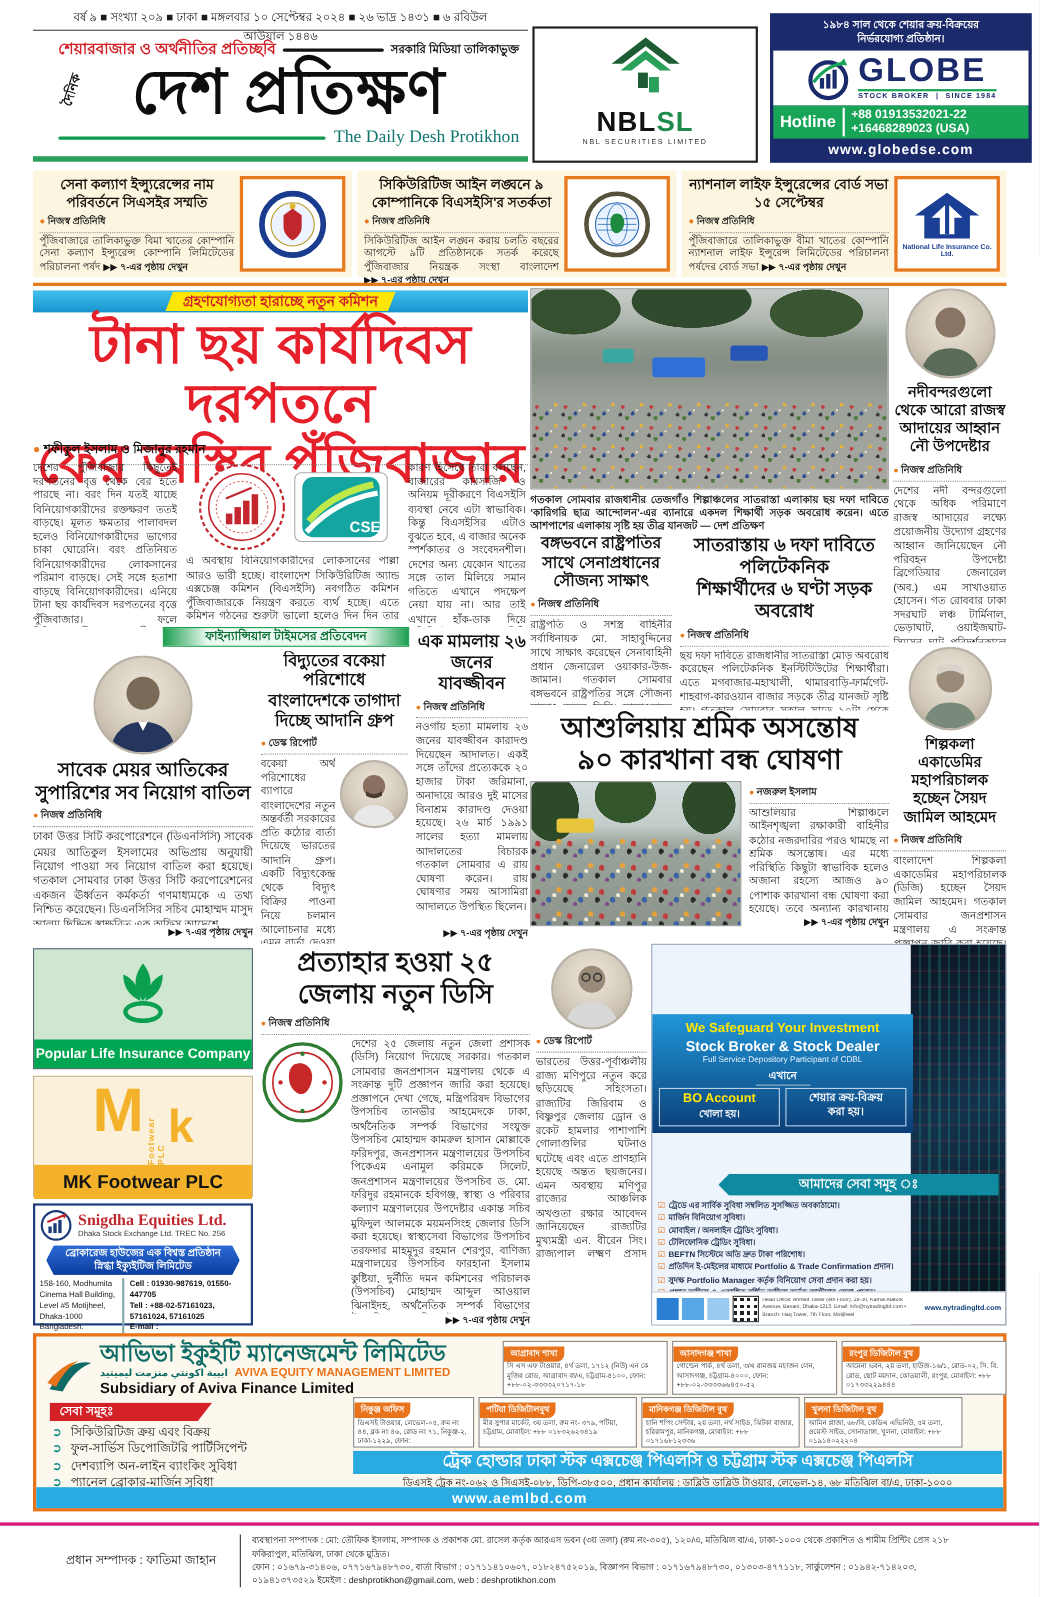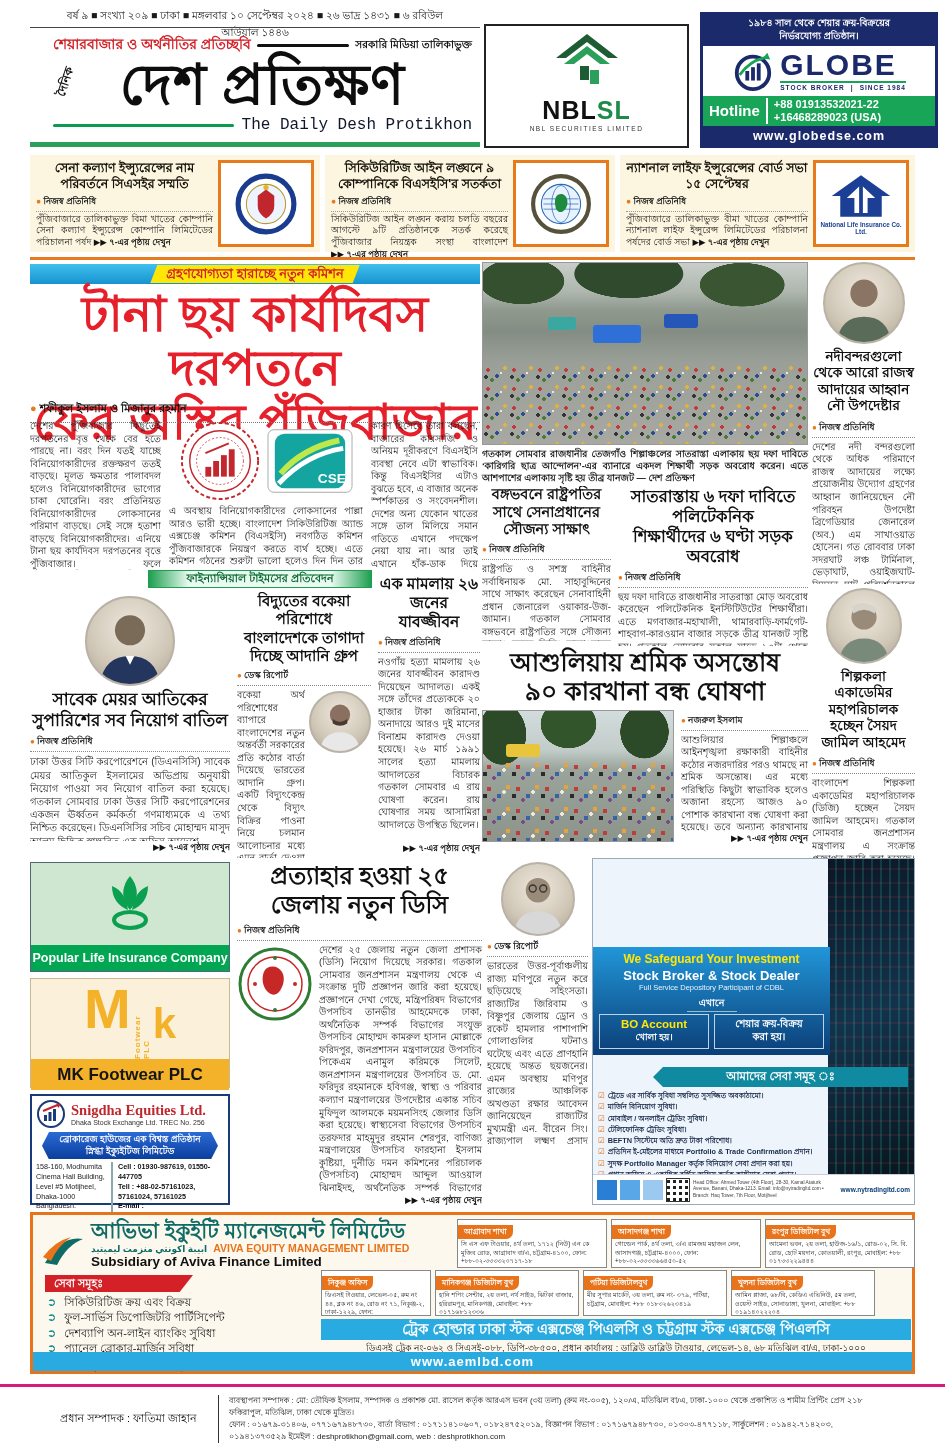"The Daily Desh Protikhon" .mh-en { color: #0f172a -> #0f766e; font-family: Liberation Mono, monospace -> Liberation Serif, serif }
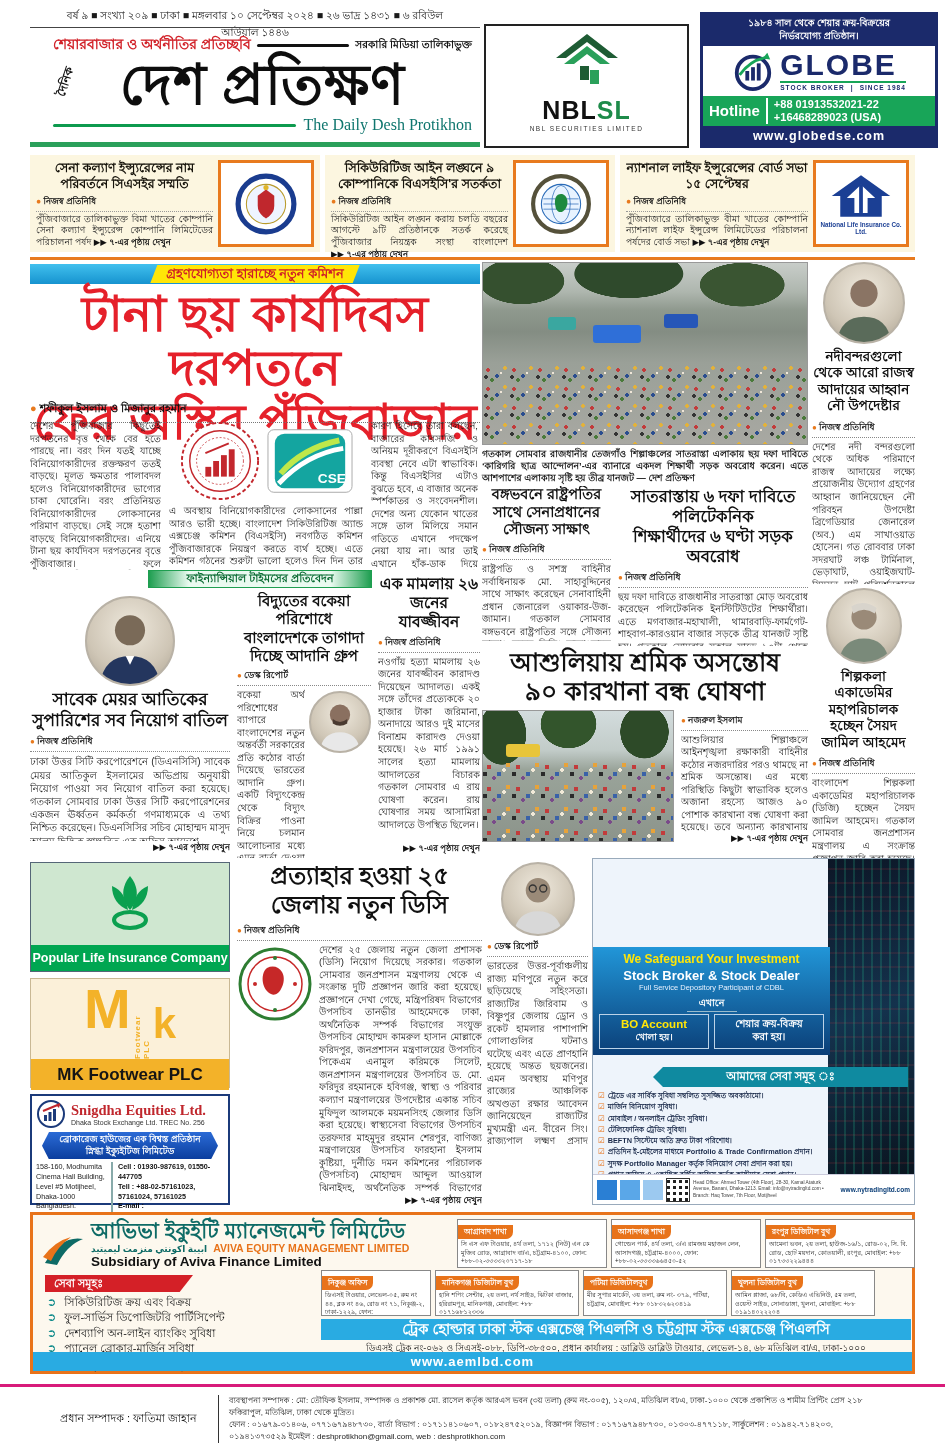"We Safeguard Your Investment" .ny-blue { top: 88px -> 63px }
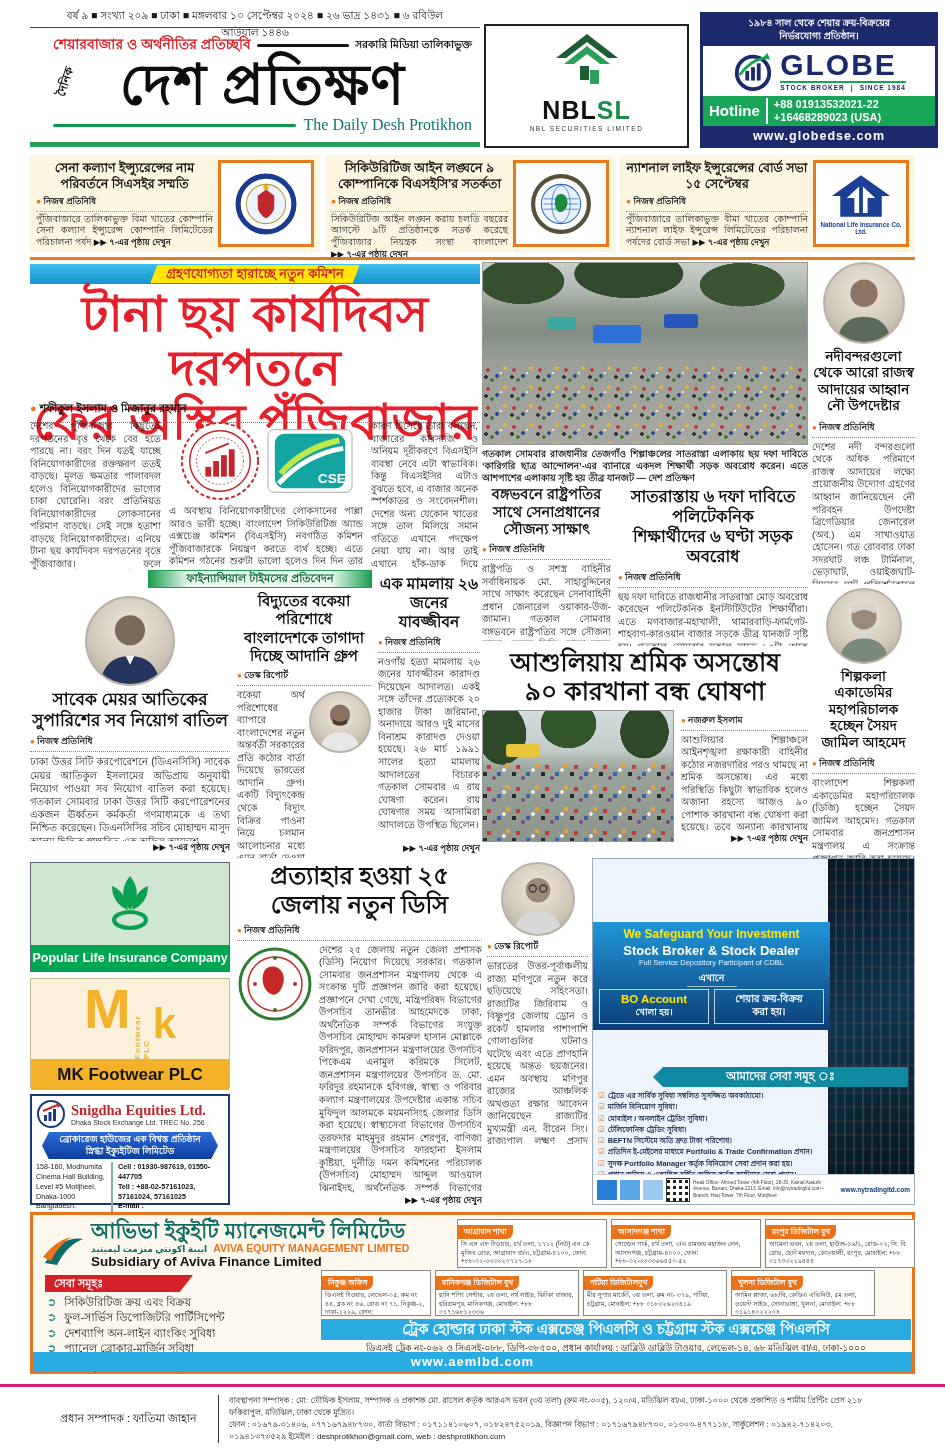"মানিকগঞ্জ ডিজিটাল বুথ" div.av-box { order: before "পটিয়া ডিজিটালবুথ" -> after "পটিয়া ডিজিটালবুথ" }
